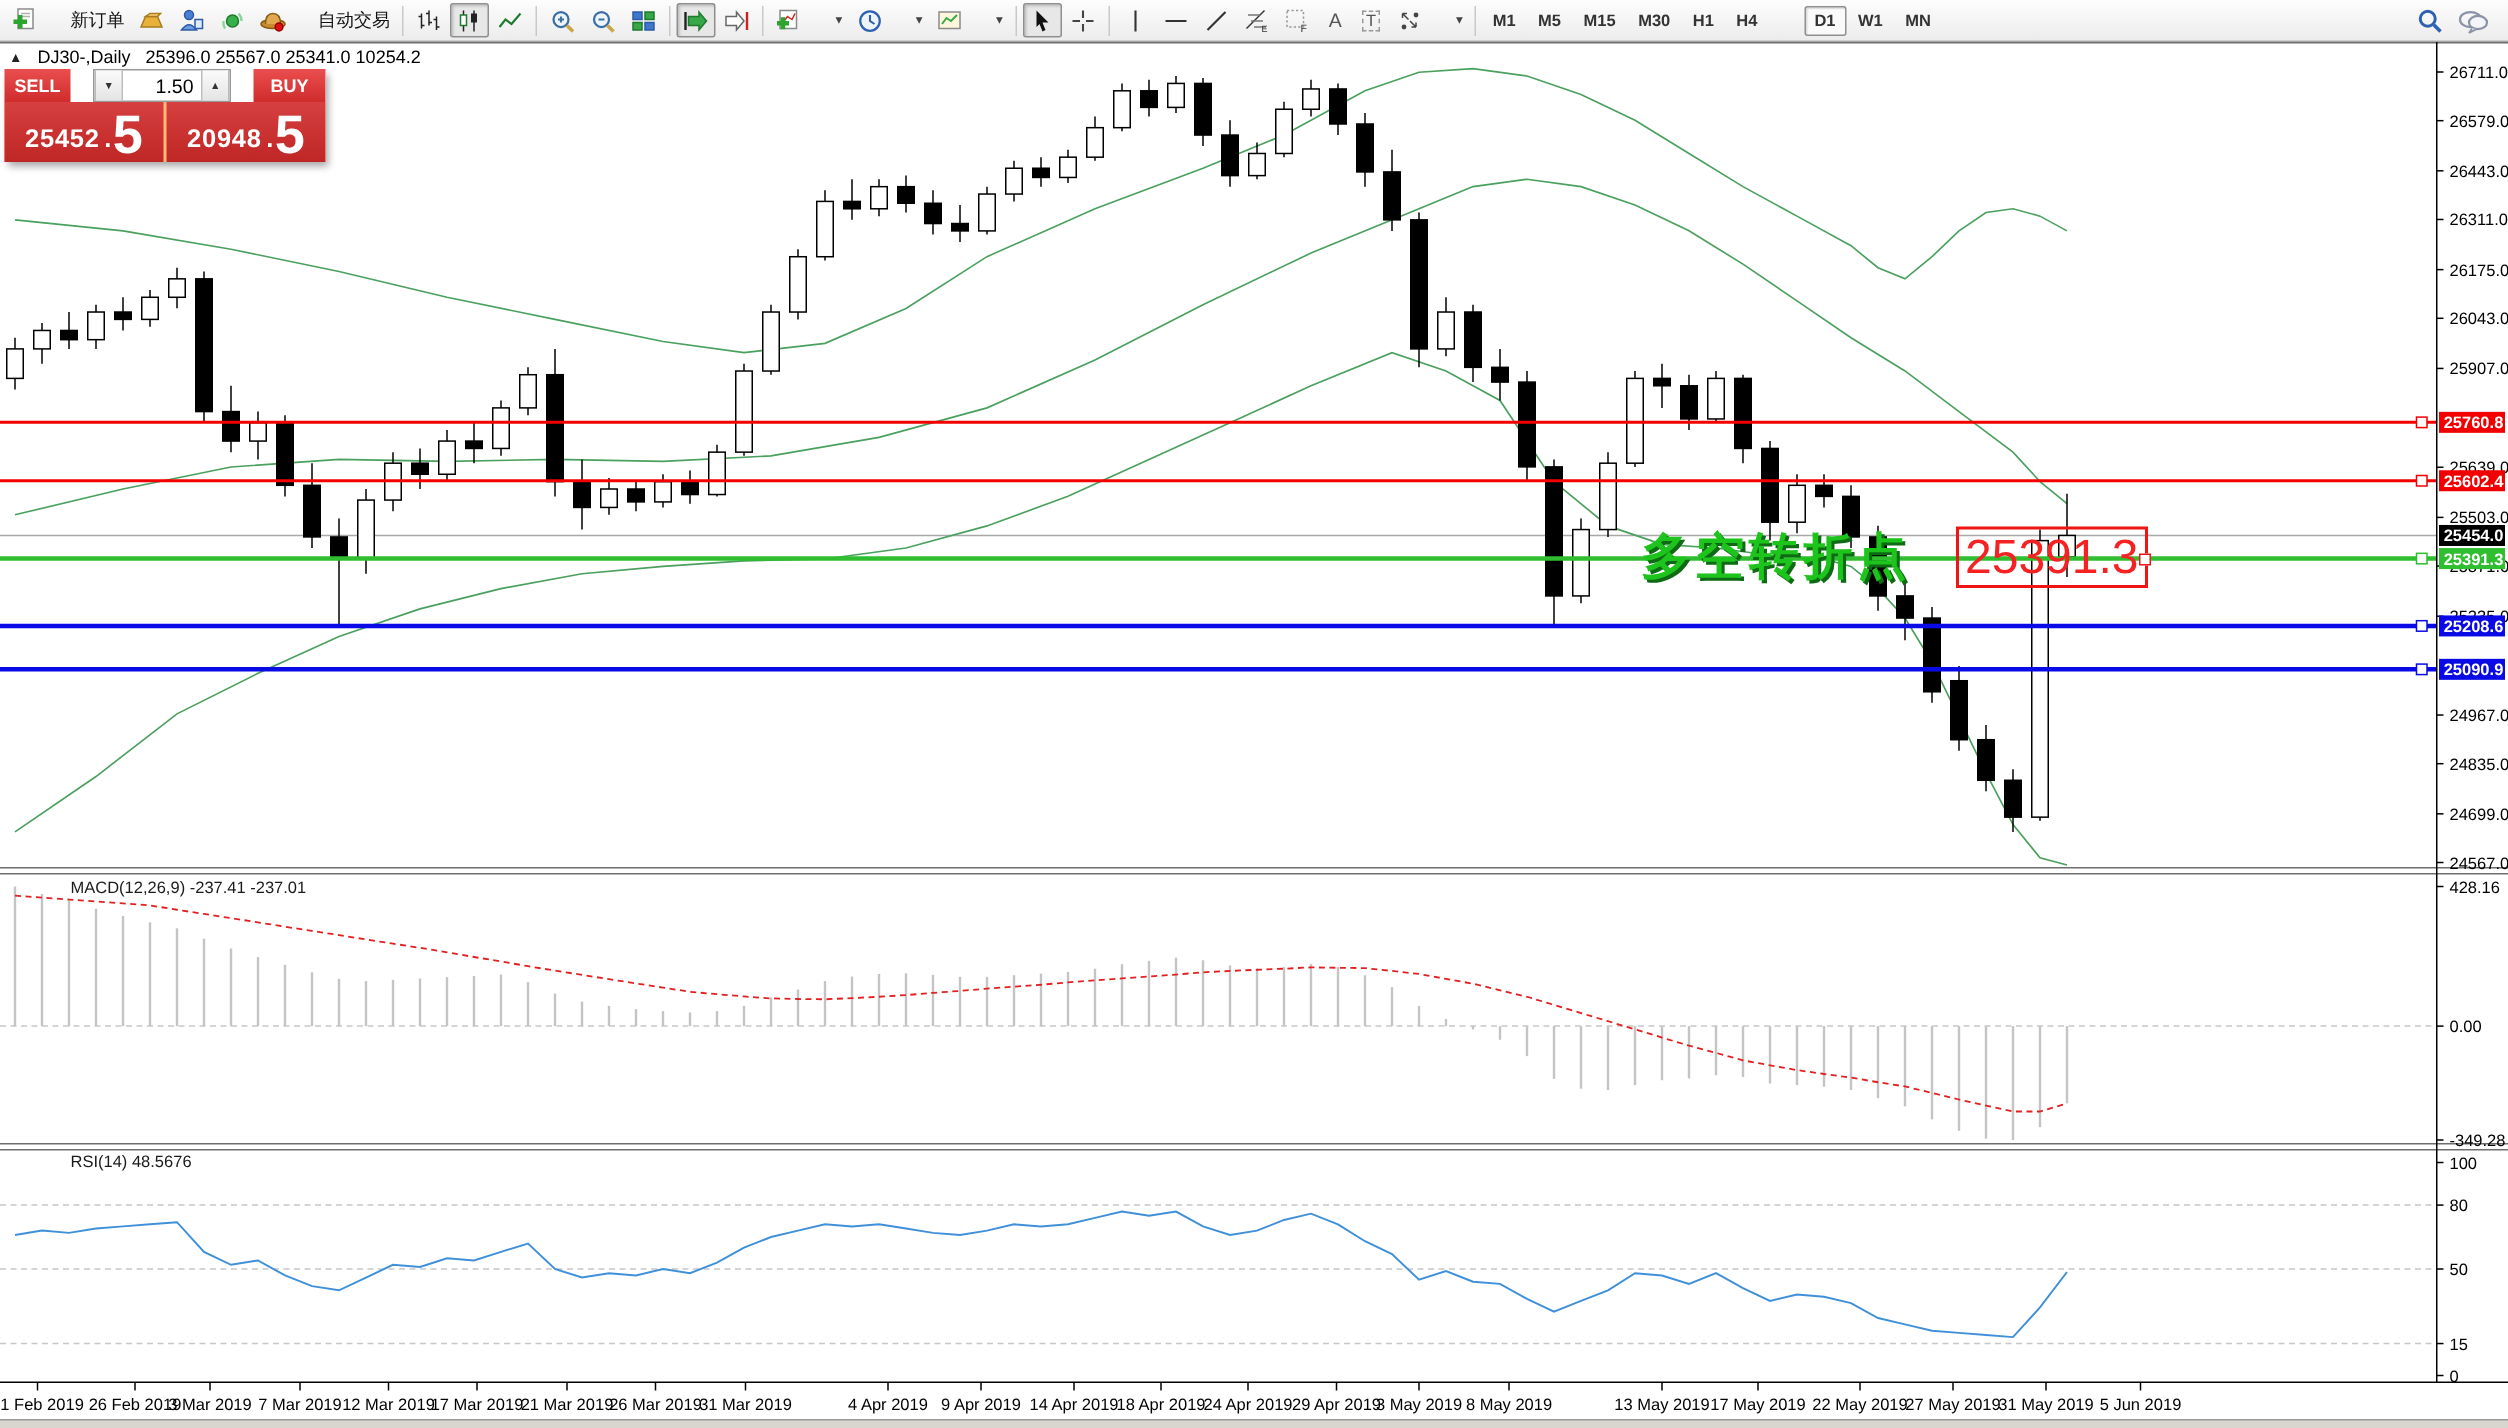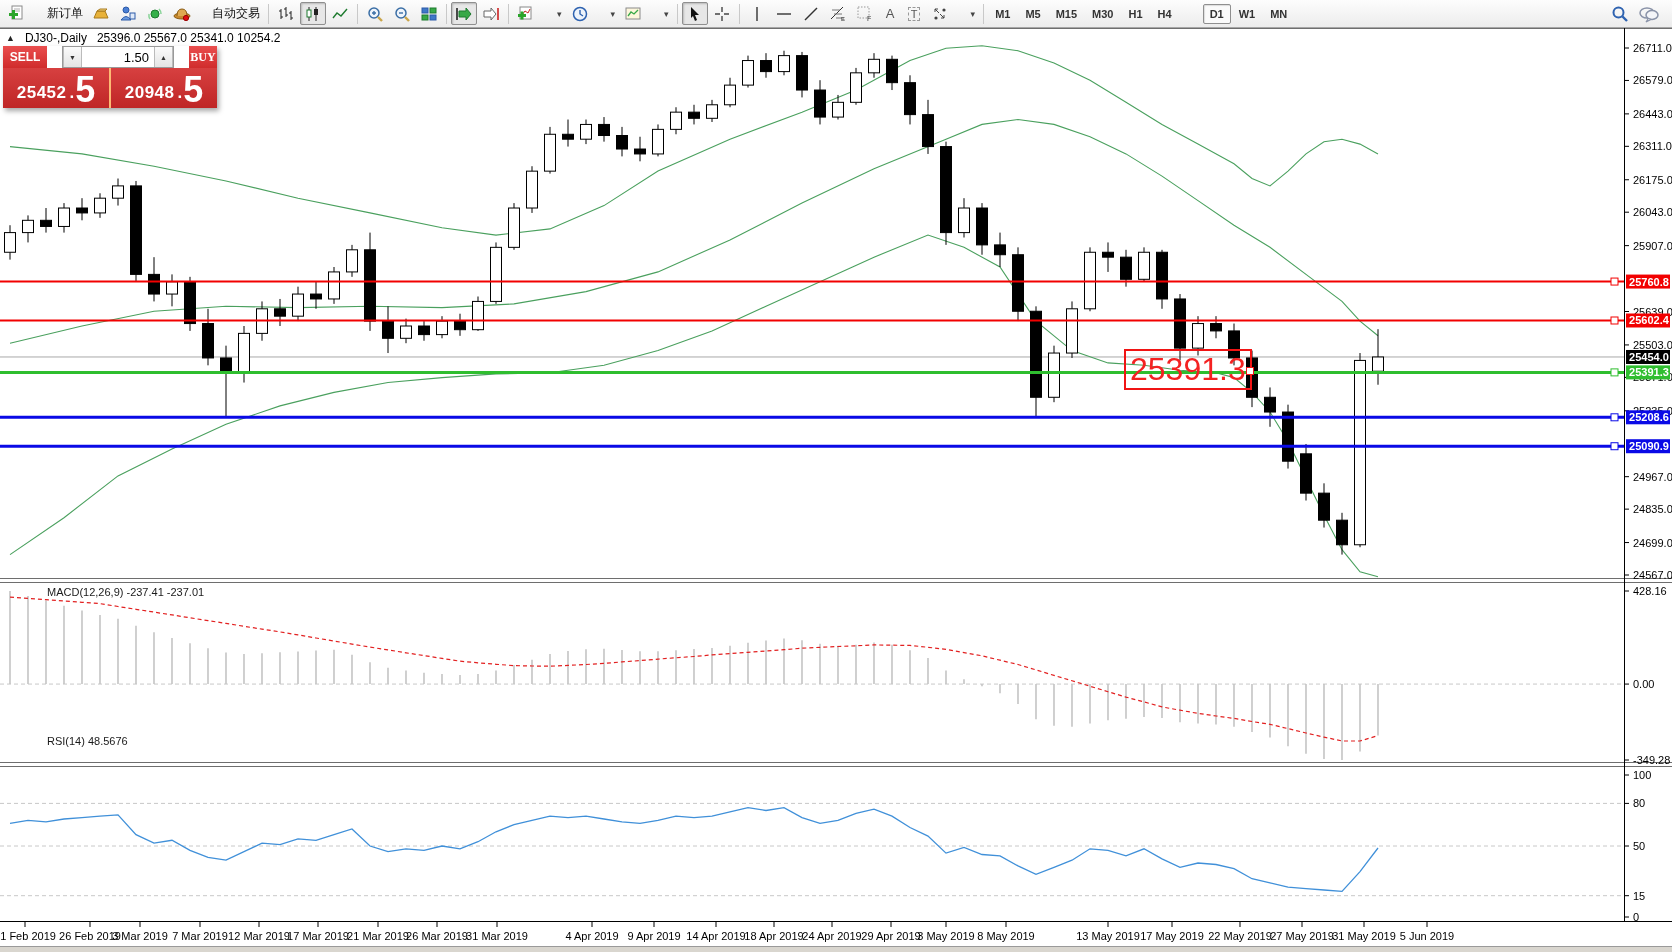"BUY" #tp-buy { font-family: Liberation Serif, serif -> none; width: 28px -> 48px }
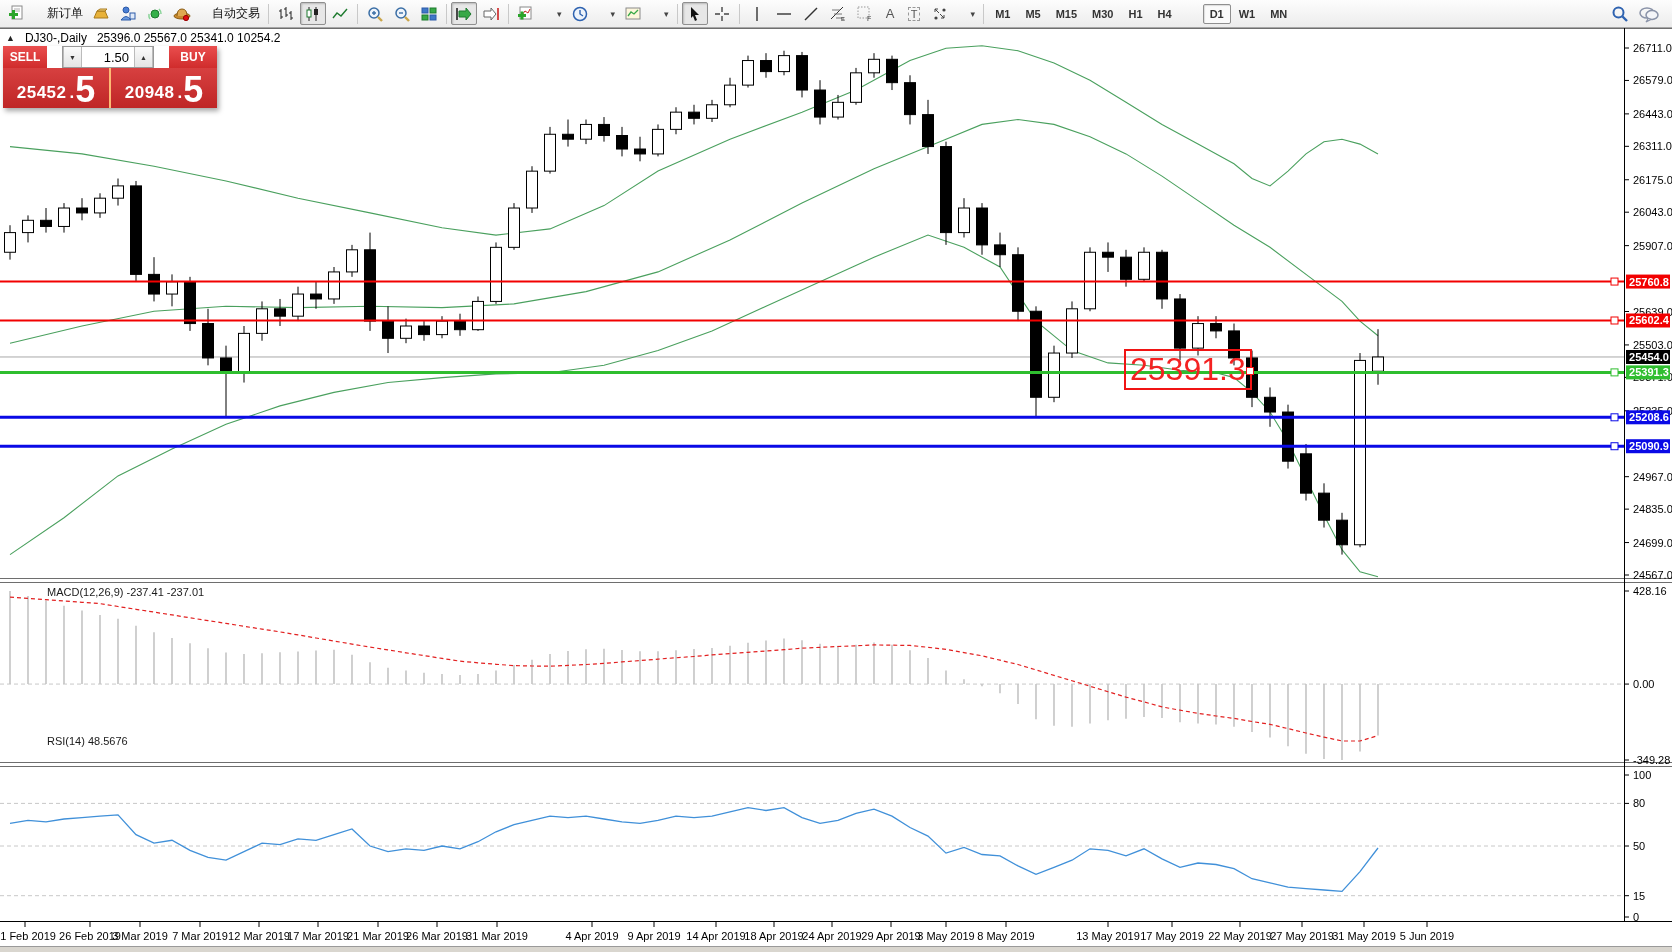"多空转折点" span { html: none -> <span>多空转折点</span> }
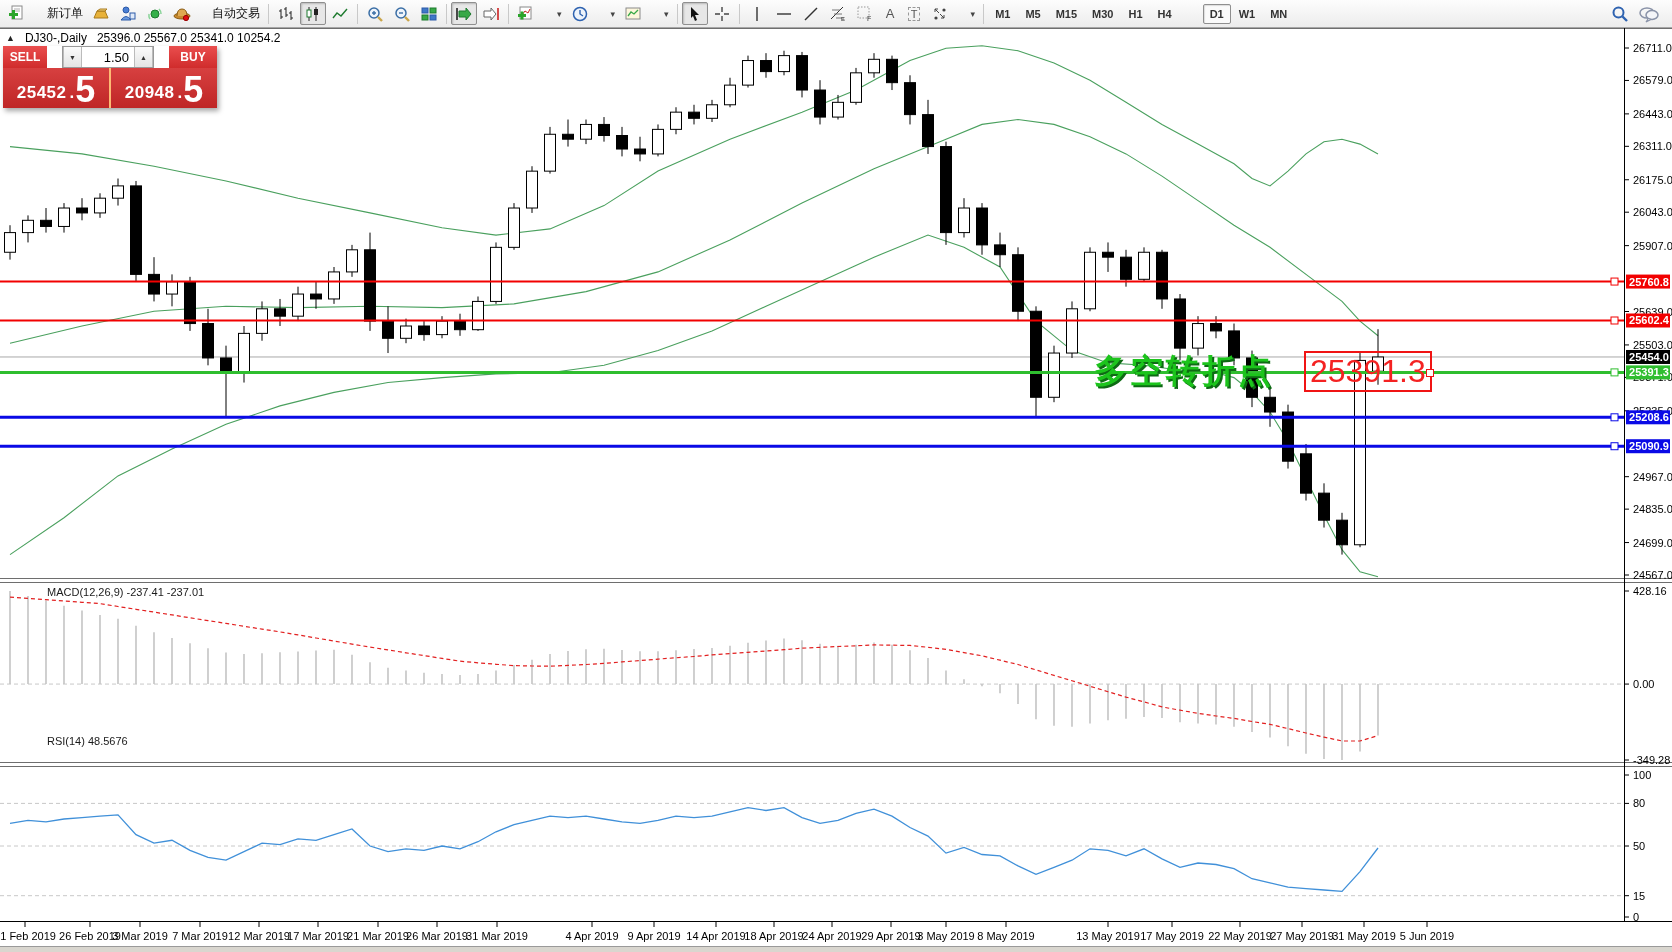"RSI(14) 48.5676" #rsi-label { top: 735px -> 769px }
